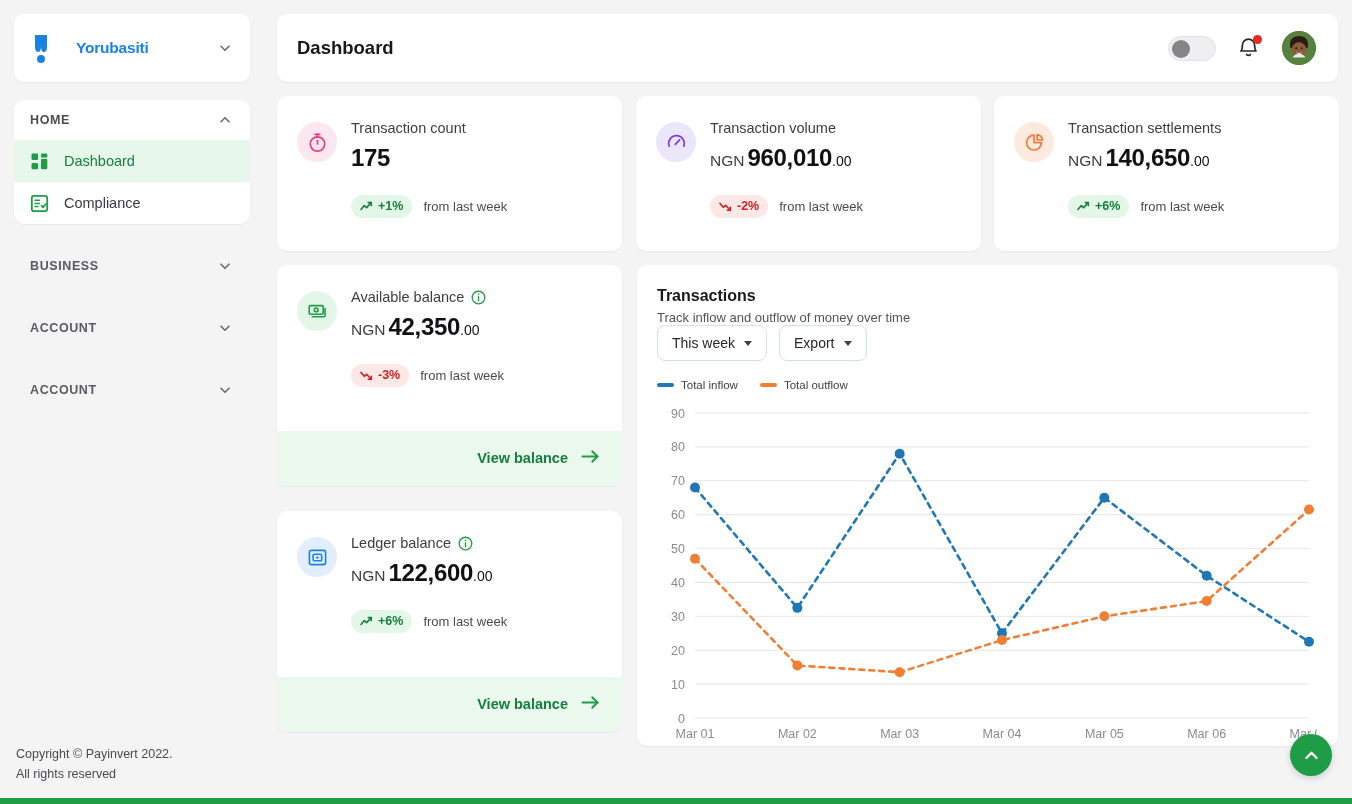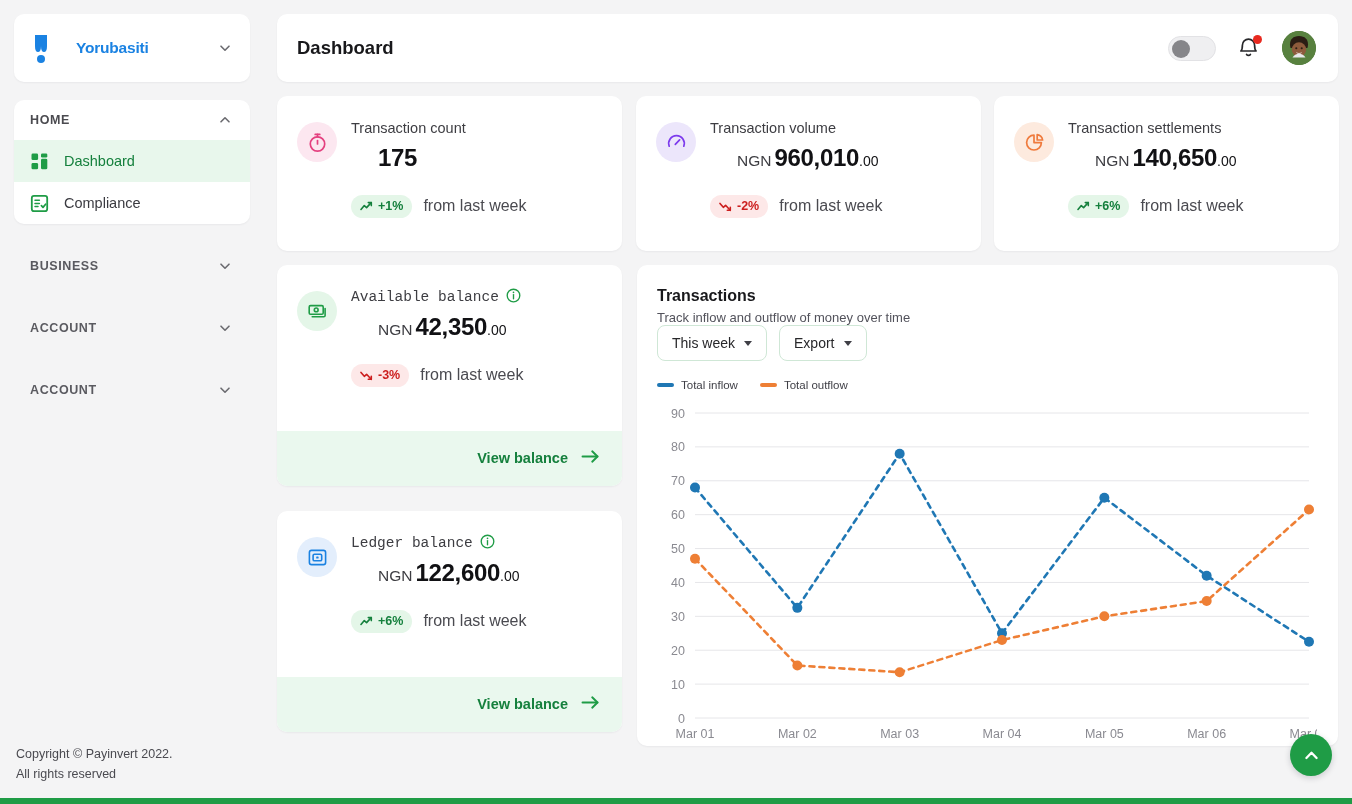"175" .stat-value { margin-left: 27px -> none }
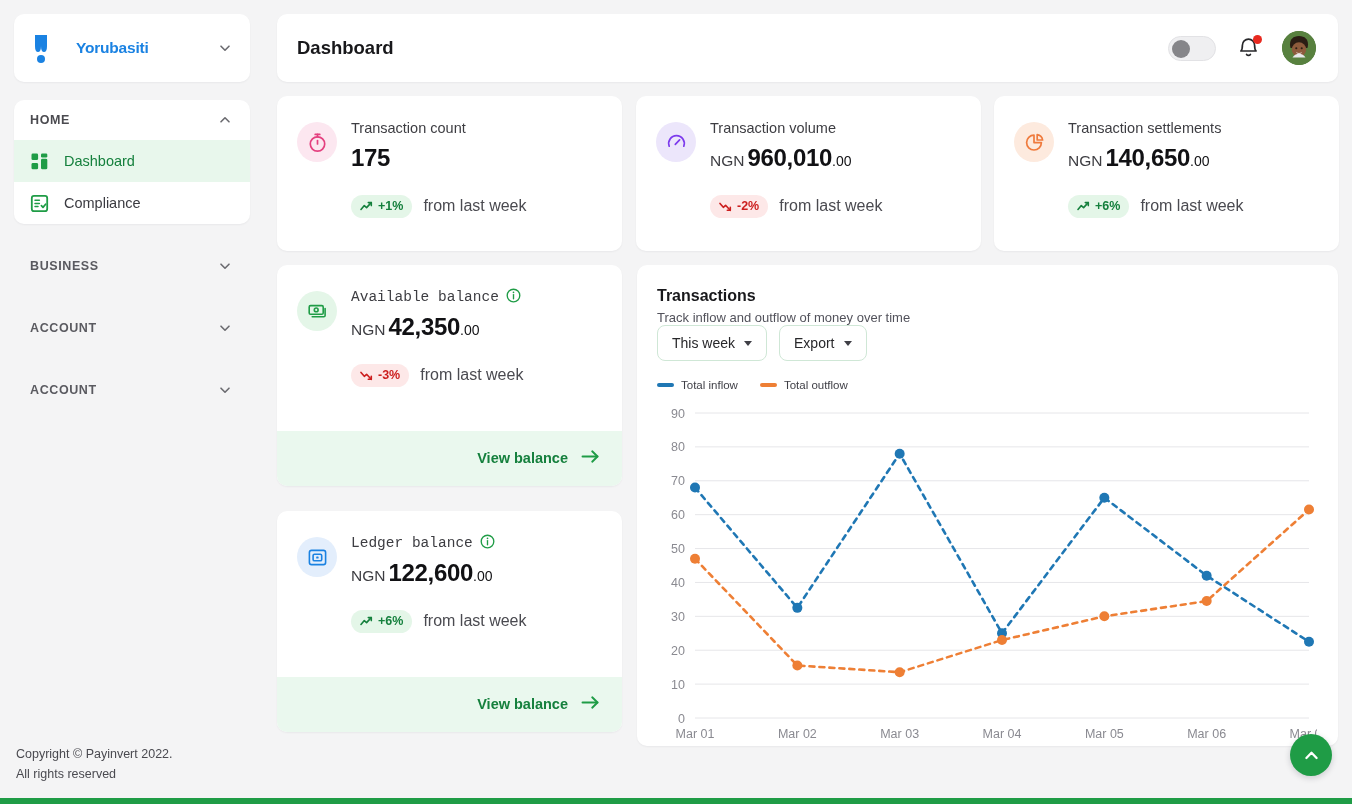"from last week" .delta-text { font-size: 16px -> 13px }
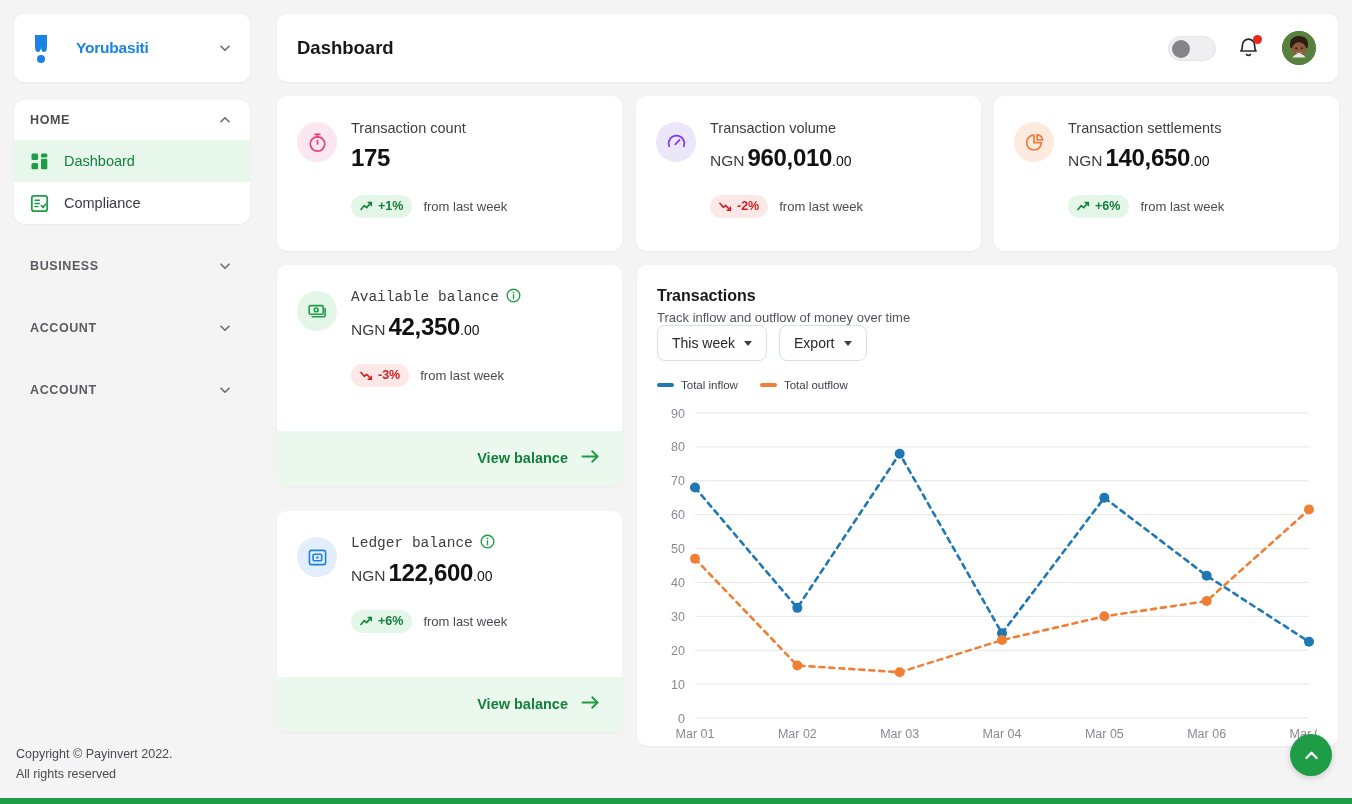"Available balance" .bal-label-row { align-items: flex-start -> center; font-family: Liberation Mono, monospace -> none }
